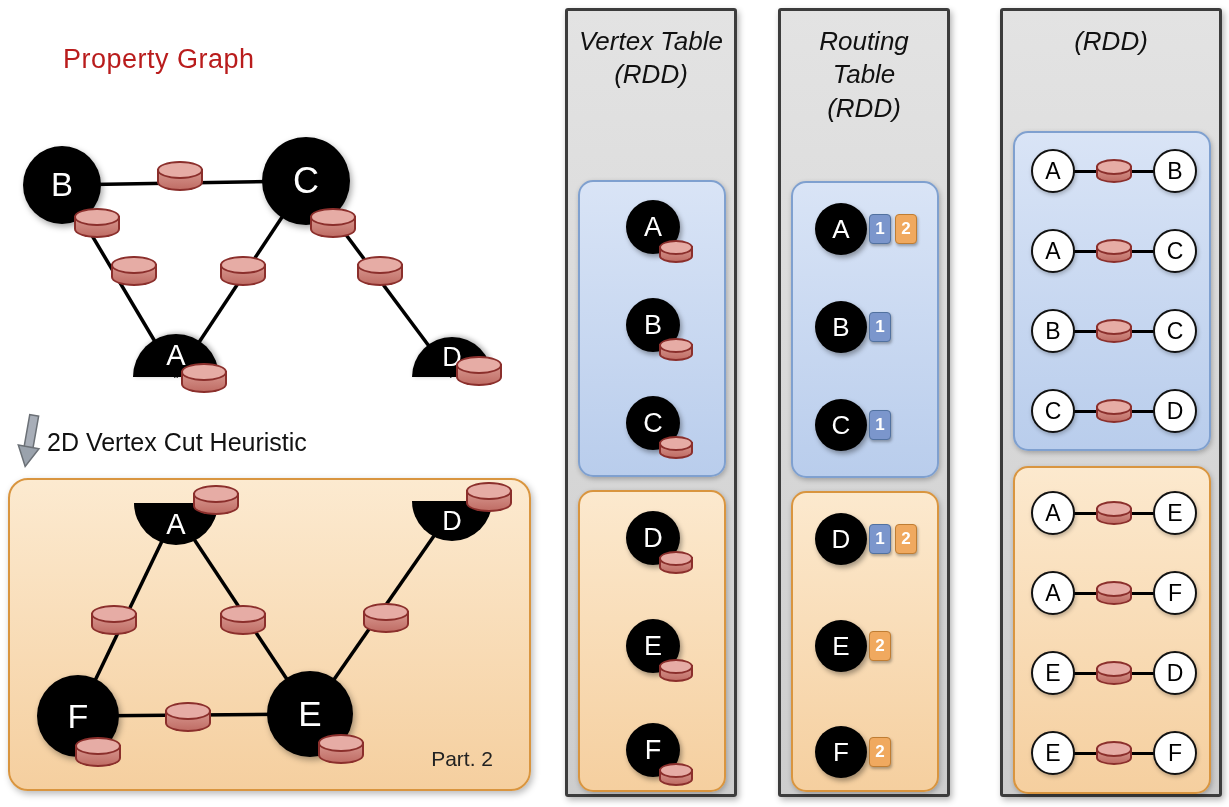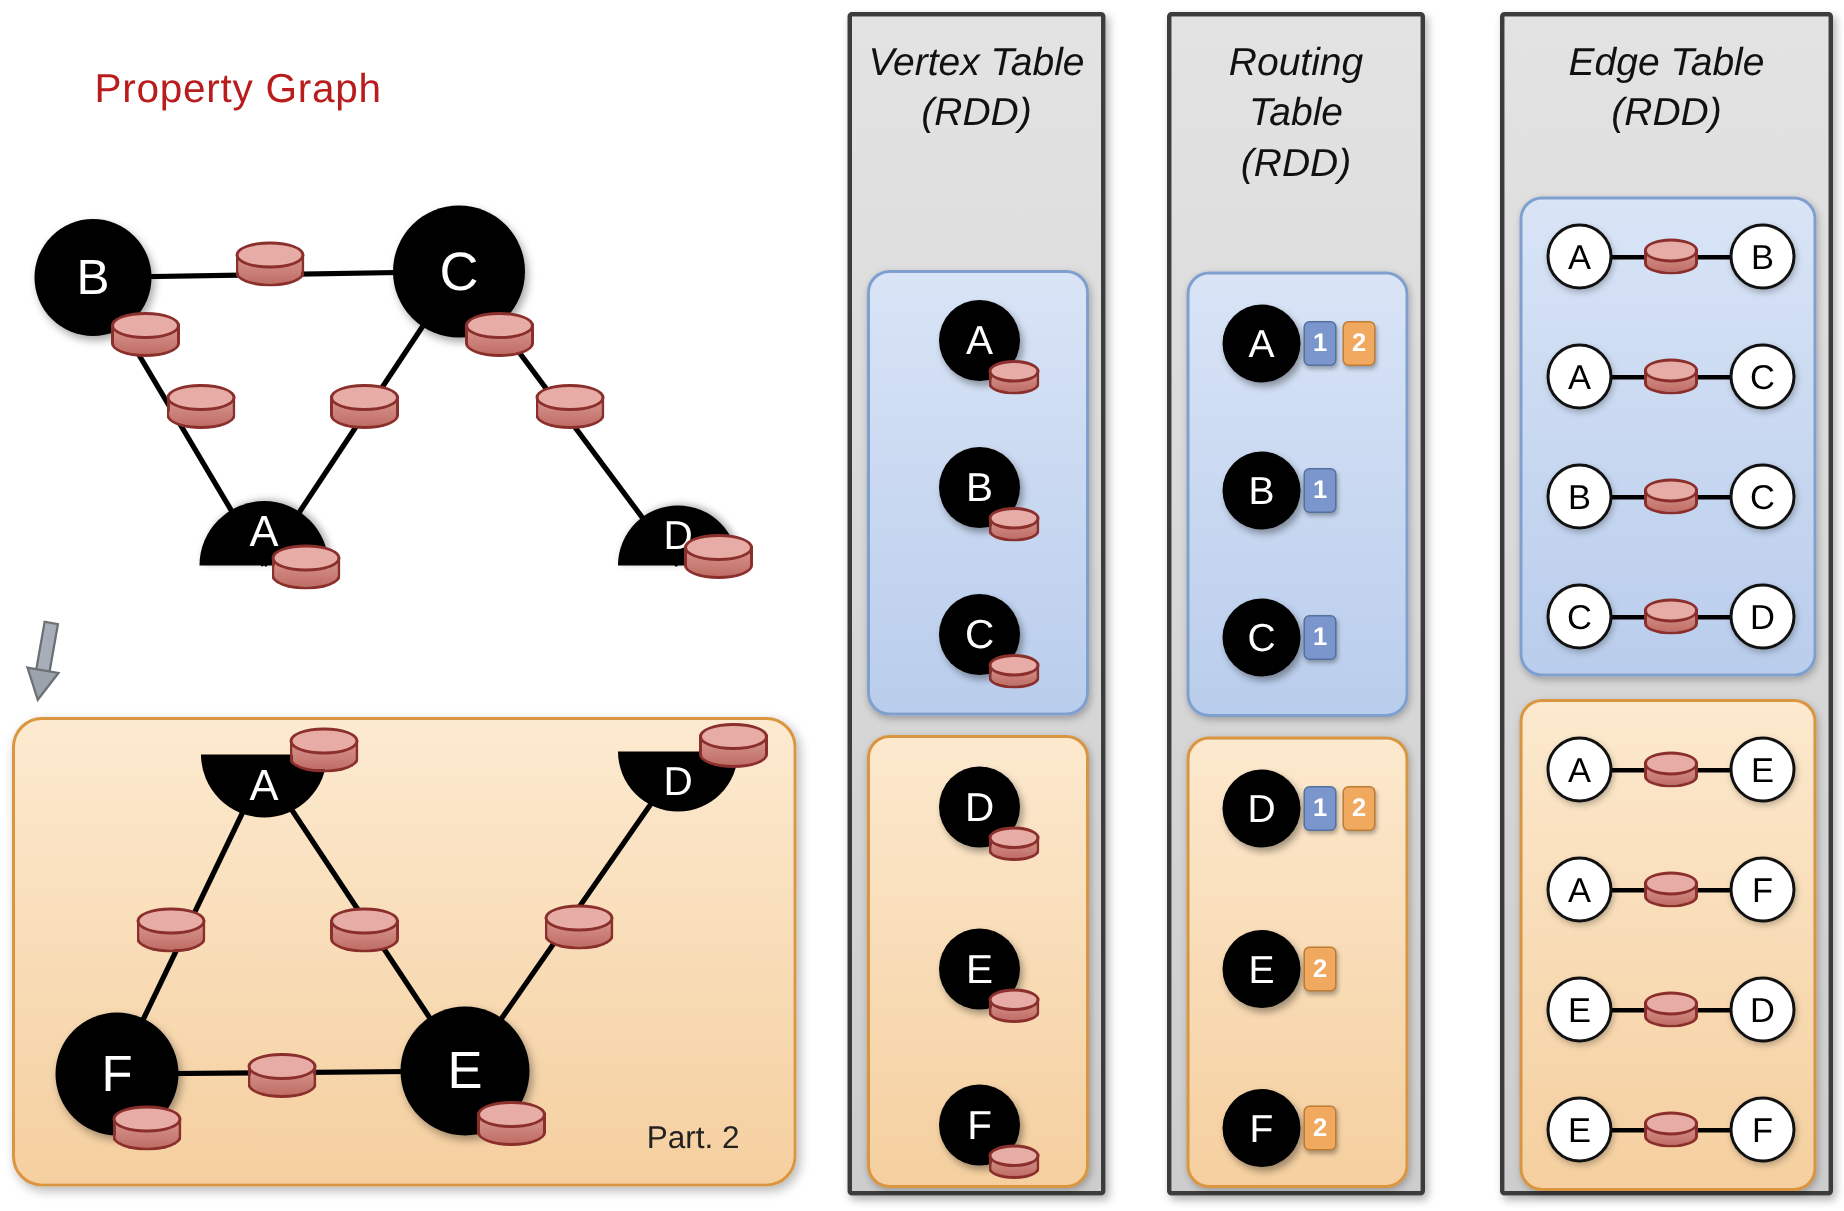"Edge Table" div { html: <div>Edge Table</div> -> none }
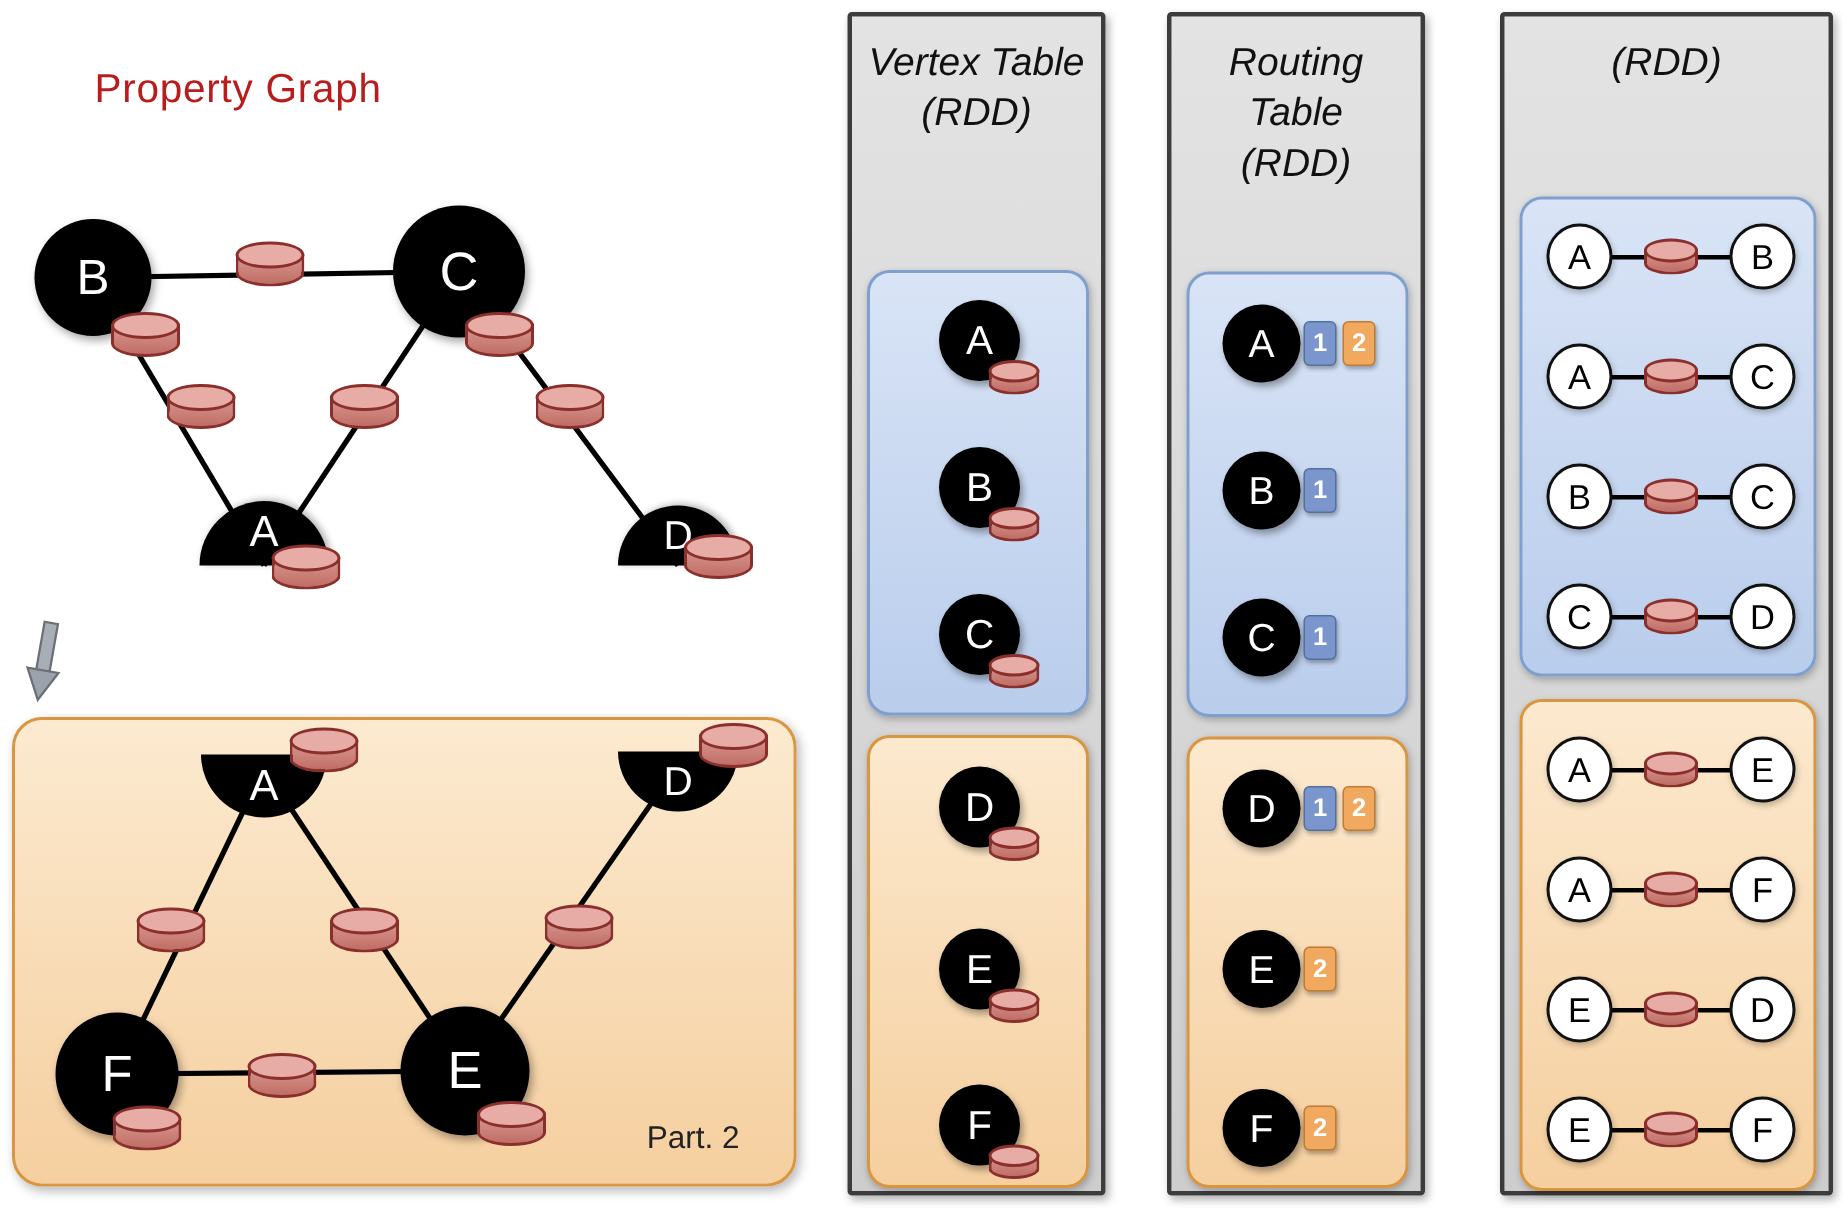"2D Vertex Cut Heuristic" div.cut-label { html: none -> <div>2D Vertex Cut Heuristic</div> }
